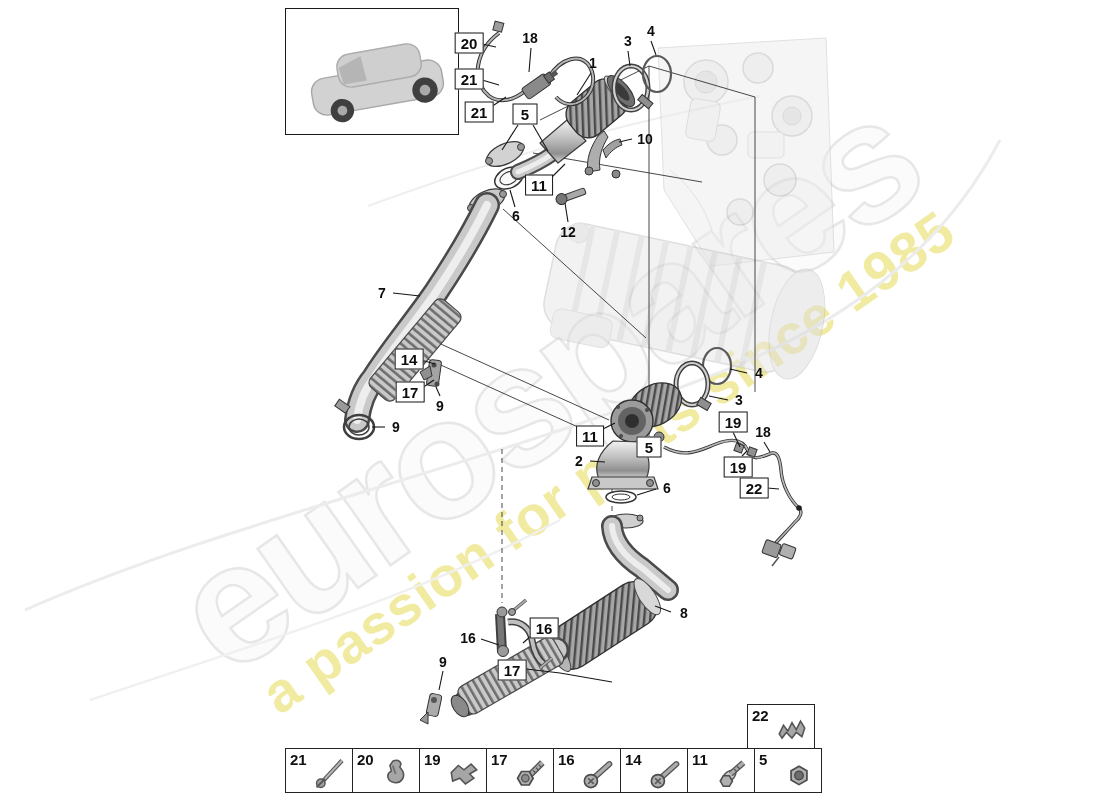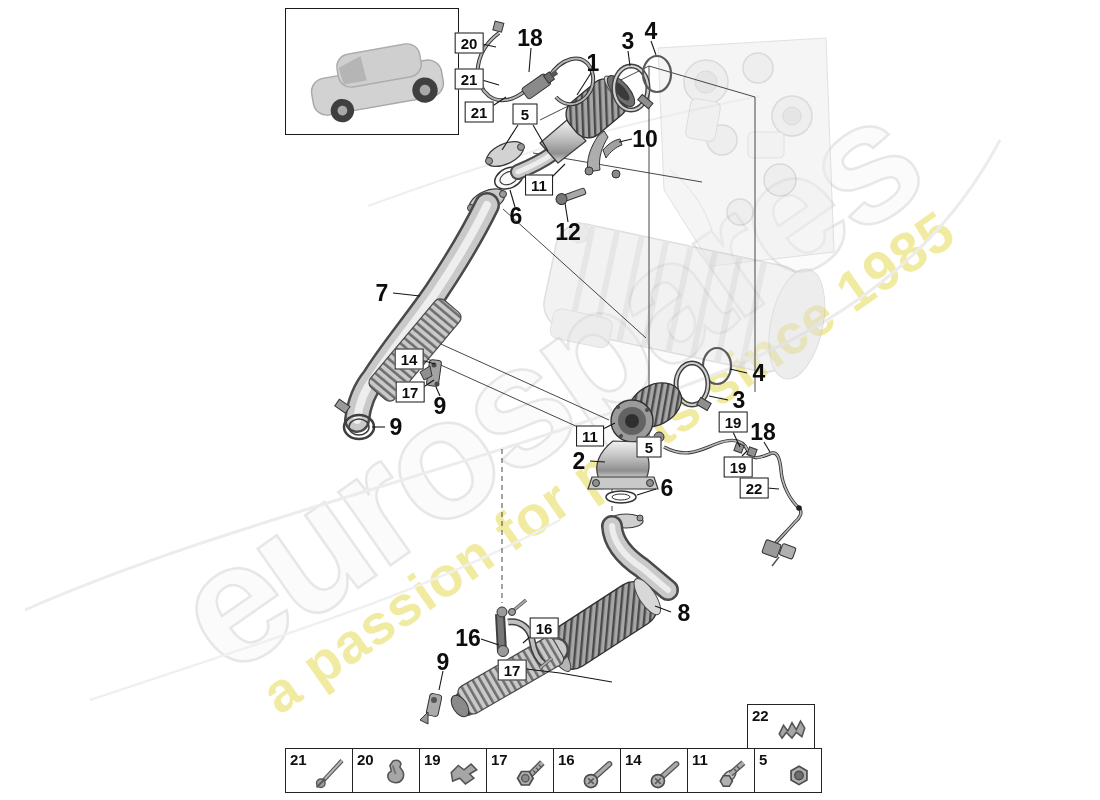"18" .callout { font-size: 23px -> 14px }
